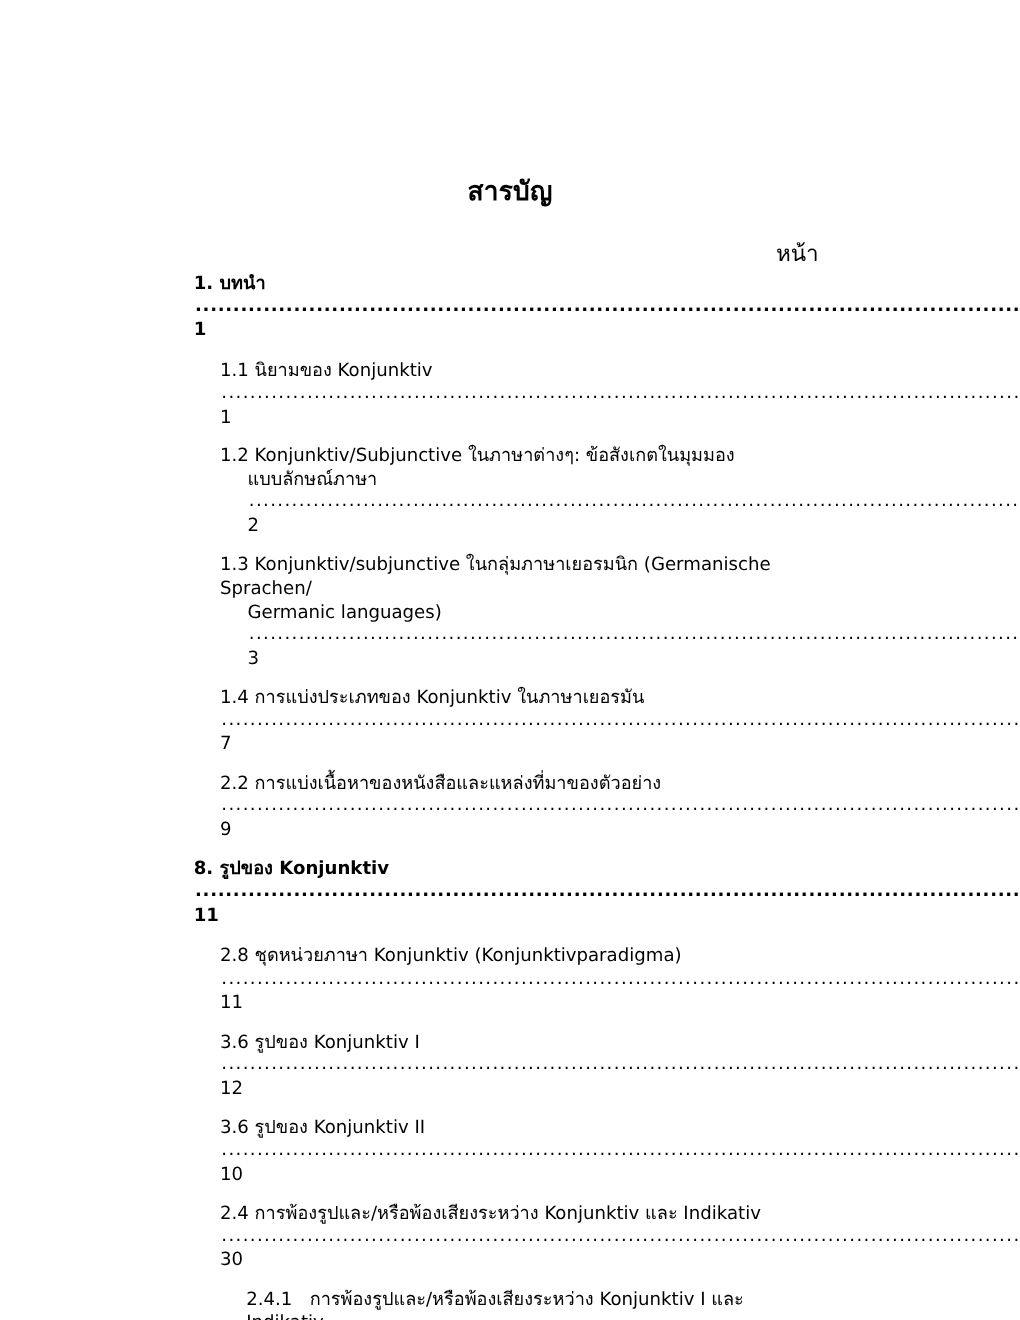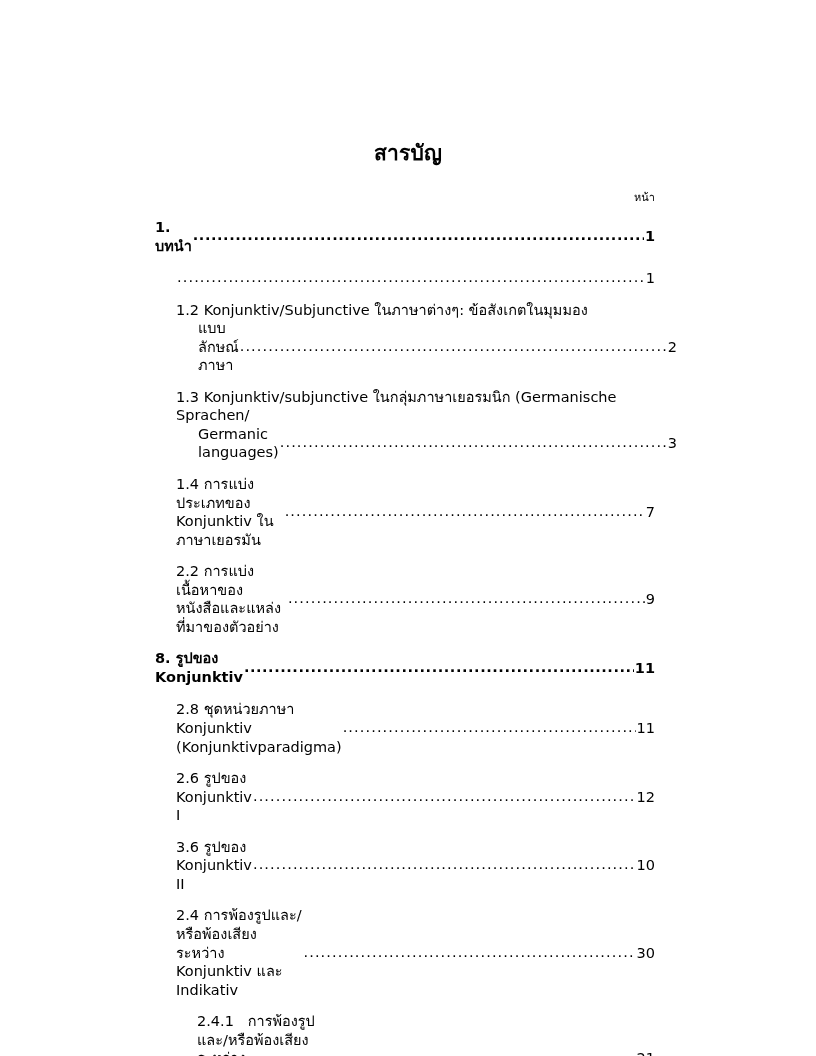"หน้า" .page-header { font-size: 11px -> 18px }
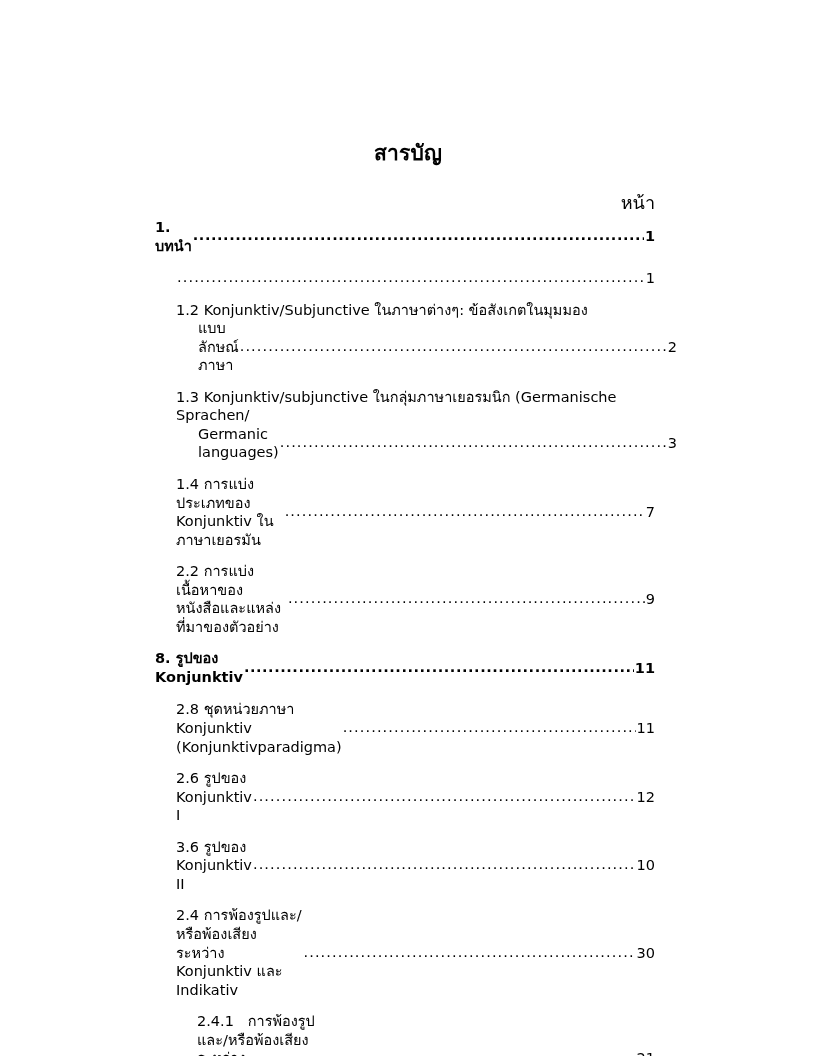"1. บทนำ" .line { align-items: center -> flex-start; flex-direction: none -> column }
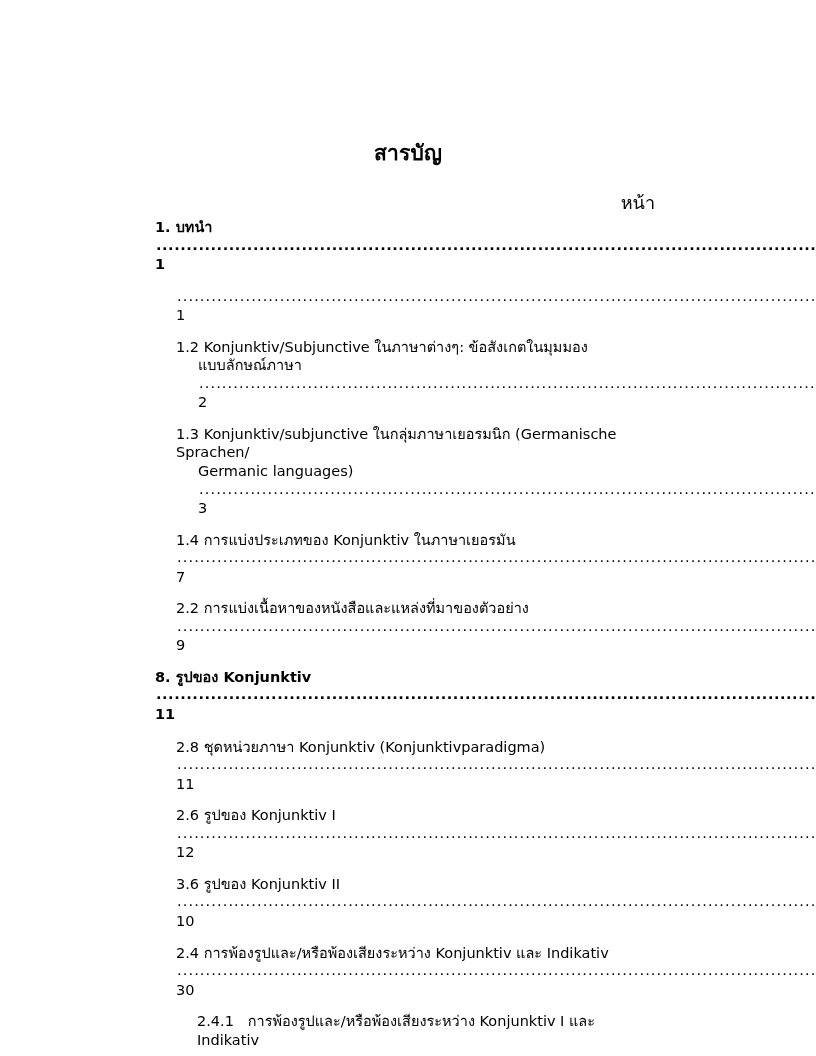"1.1 นิยามของ Konjunktiv" span.txt { html: none -> <span>1.1 นิยามของ Konjunktiv</span> }
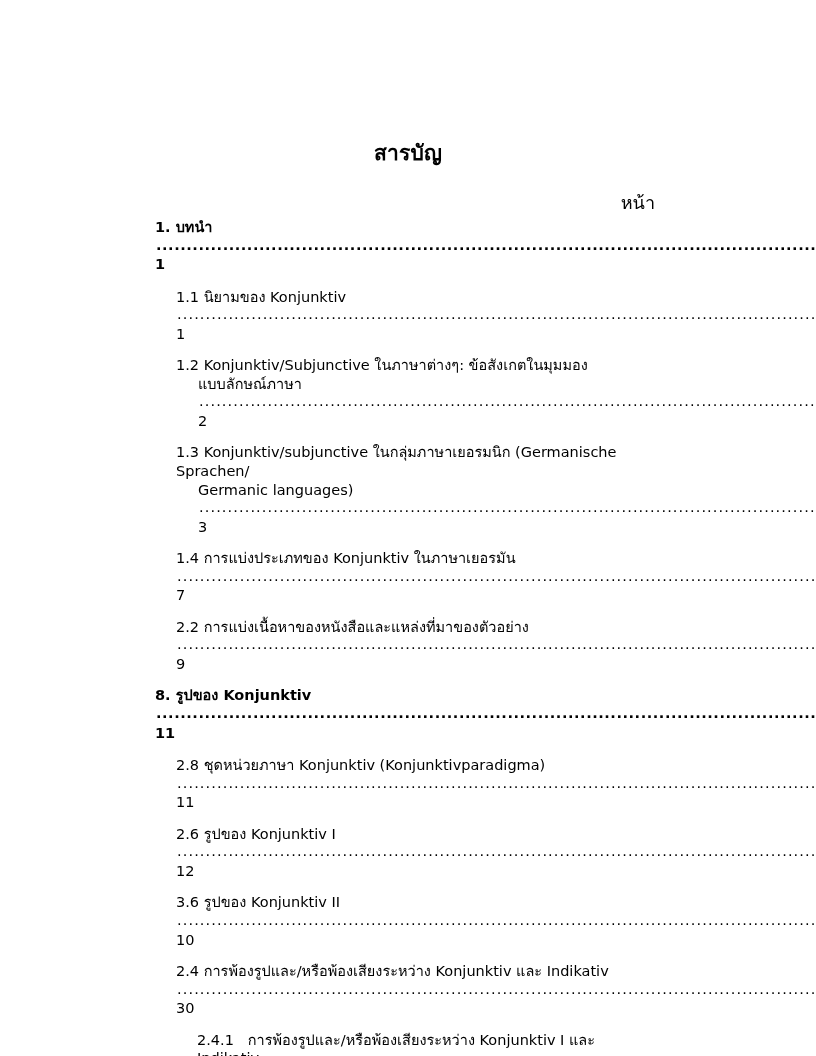"2.6 รูปของ Konjunktiv I" span.txt { text: 2.6 -> 3.6 }
